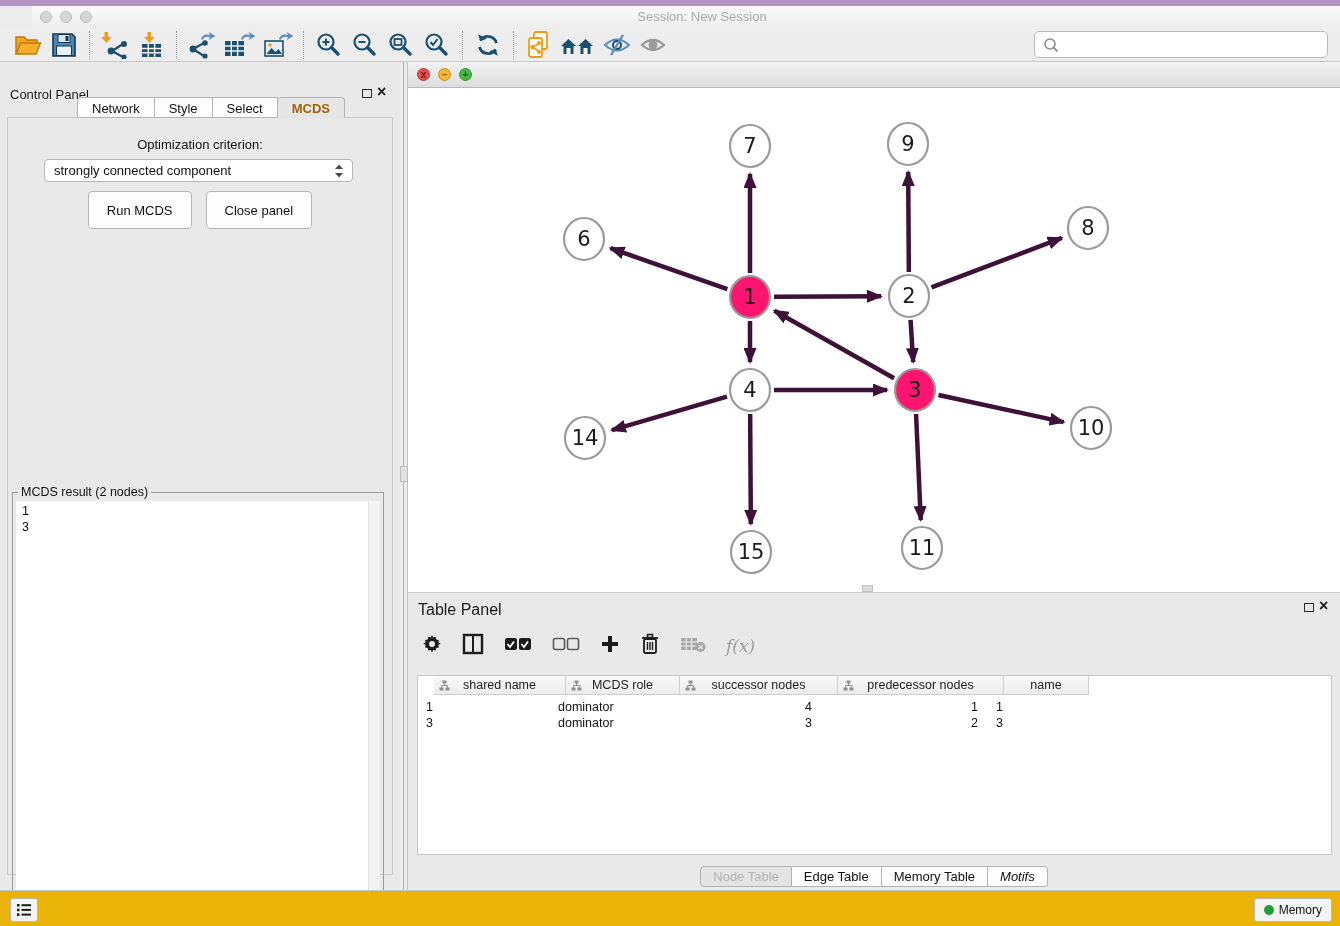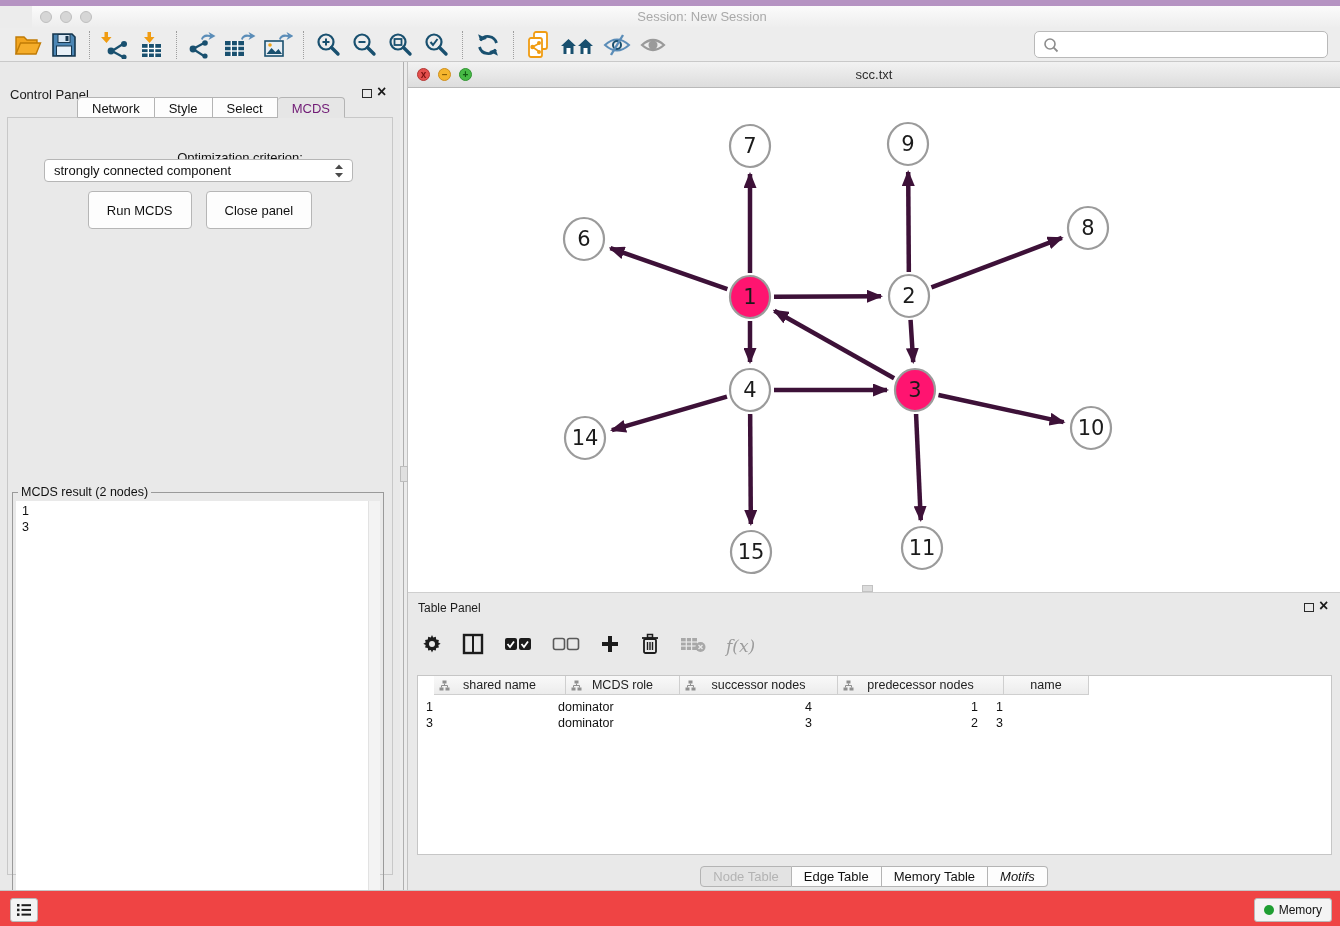"scc.txt" div { html: <div>scc.txt</div> -> none }
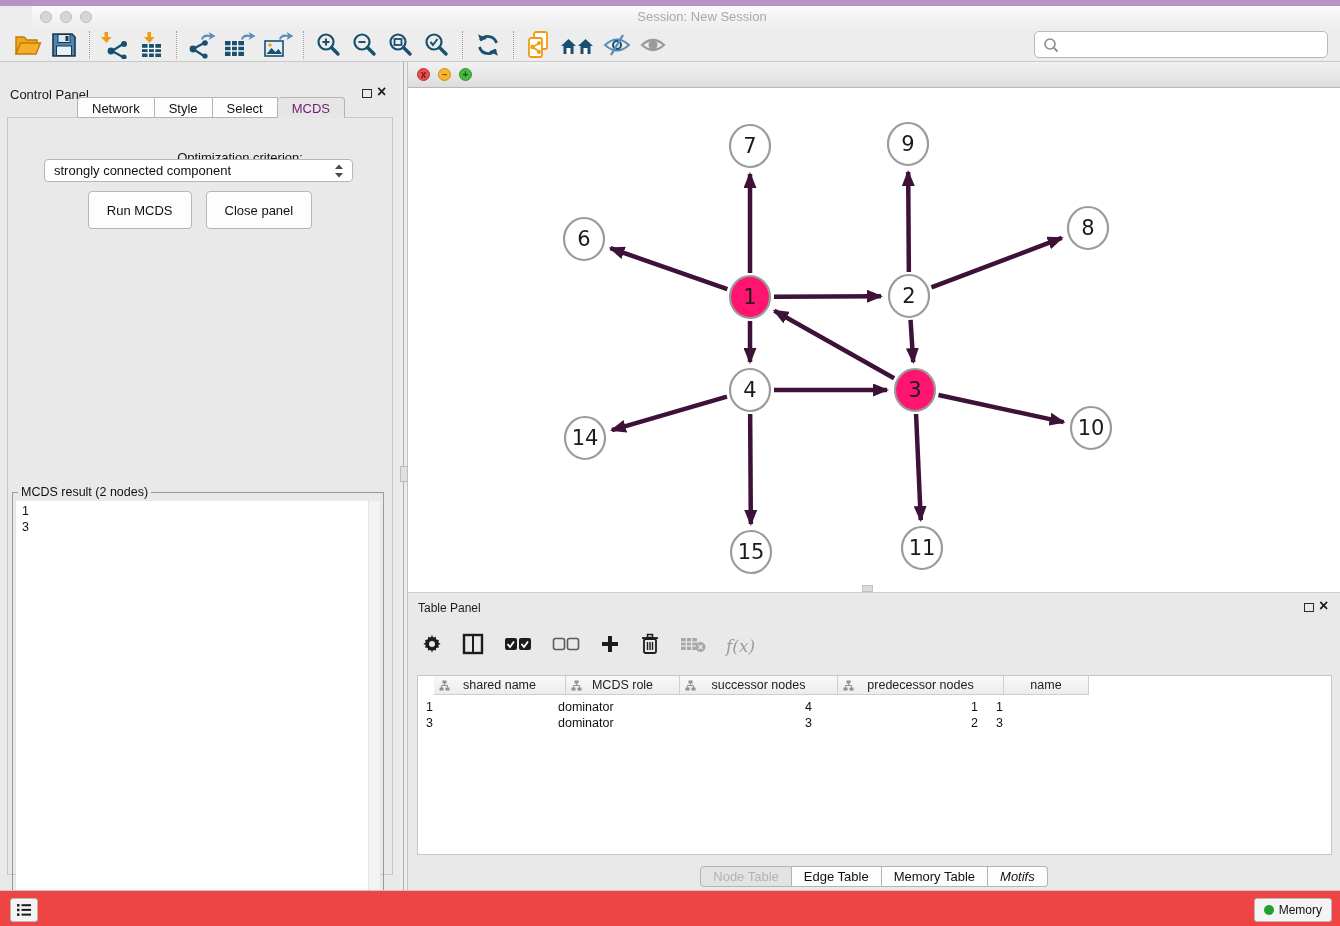"MCDS" .tab.active { color: #701a75 -> #a16207; font-weight: none -> bold }
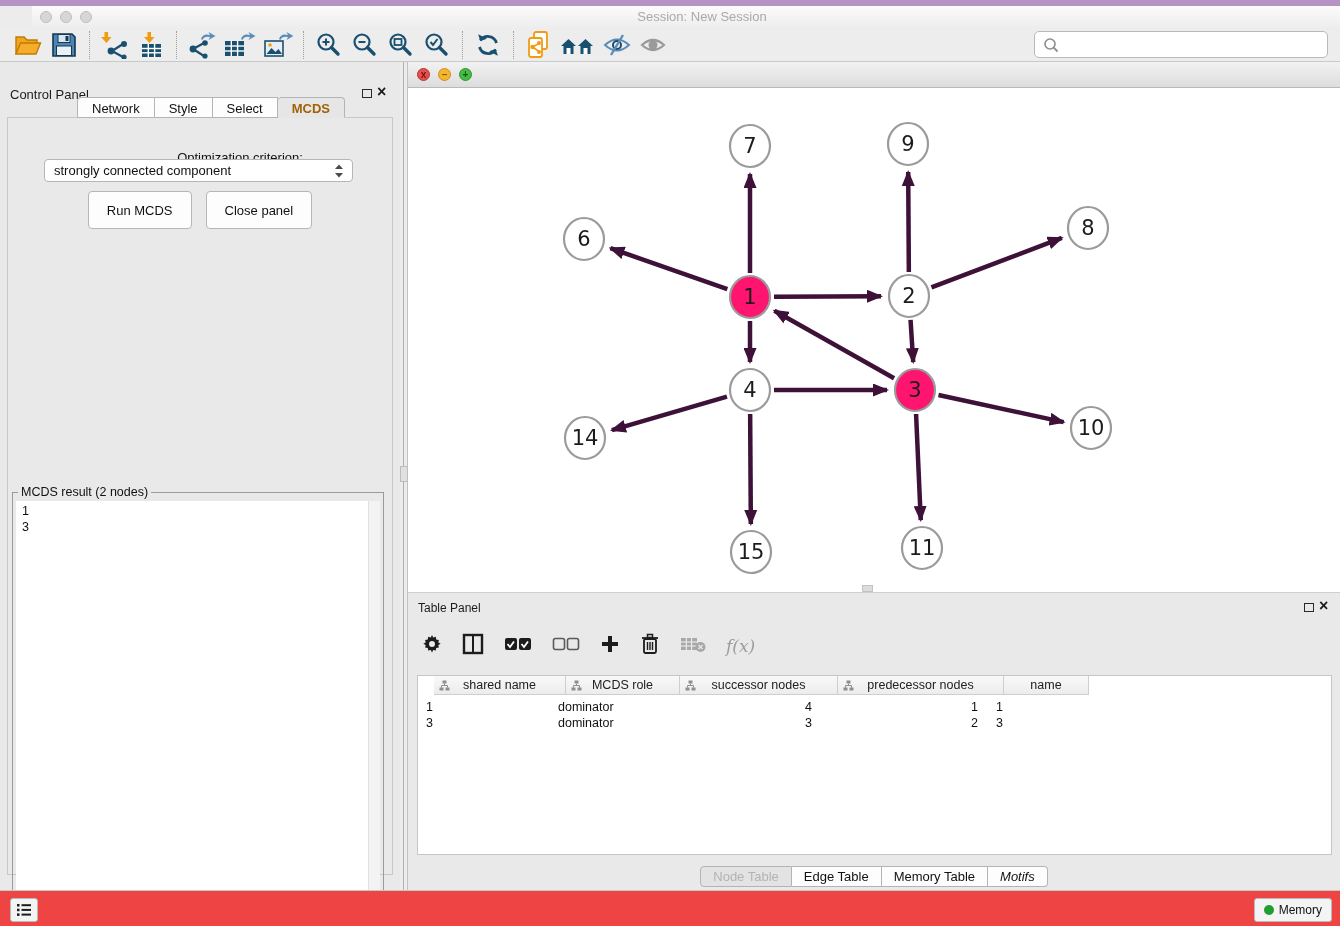"Optimization criterion:" #opt-label { margin-left: 40px -> none; top: 88px -> 75px }
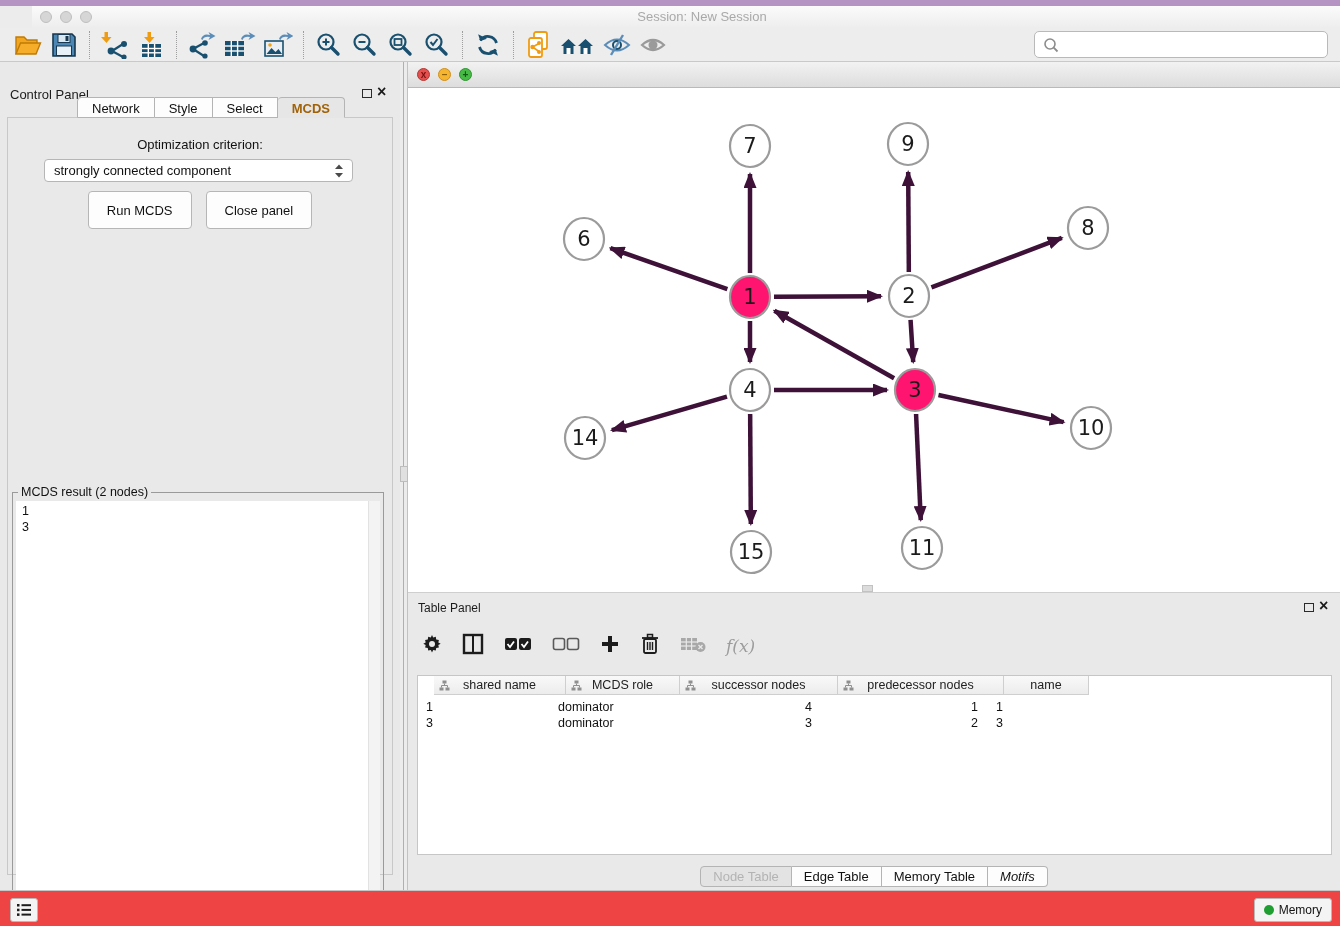"Table Panel" #tp-title { font-size: 12px -> 16px }
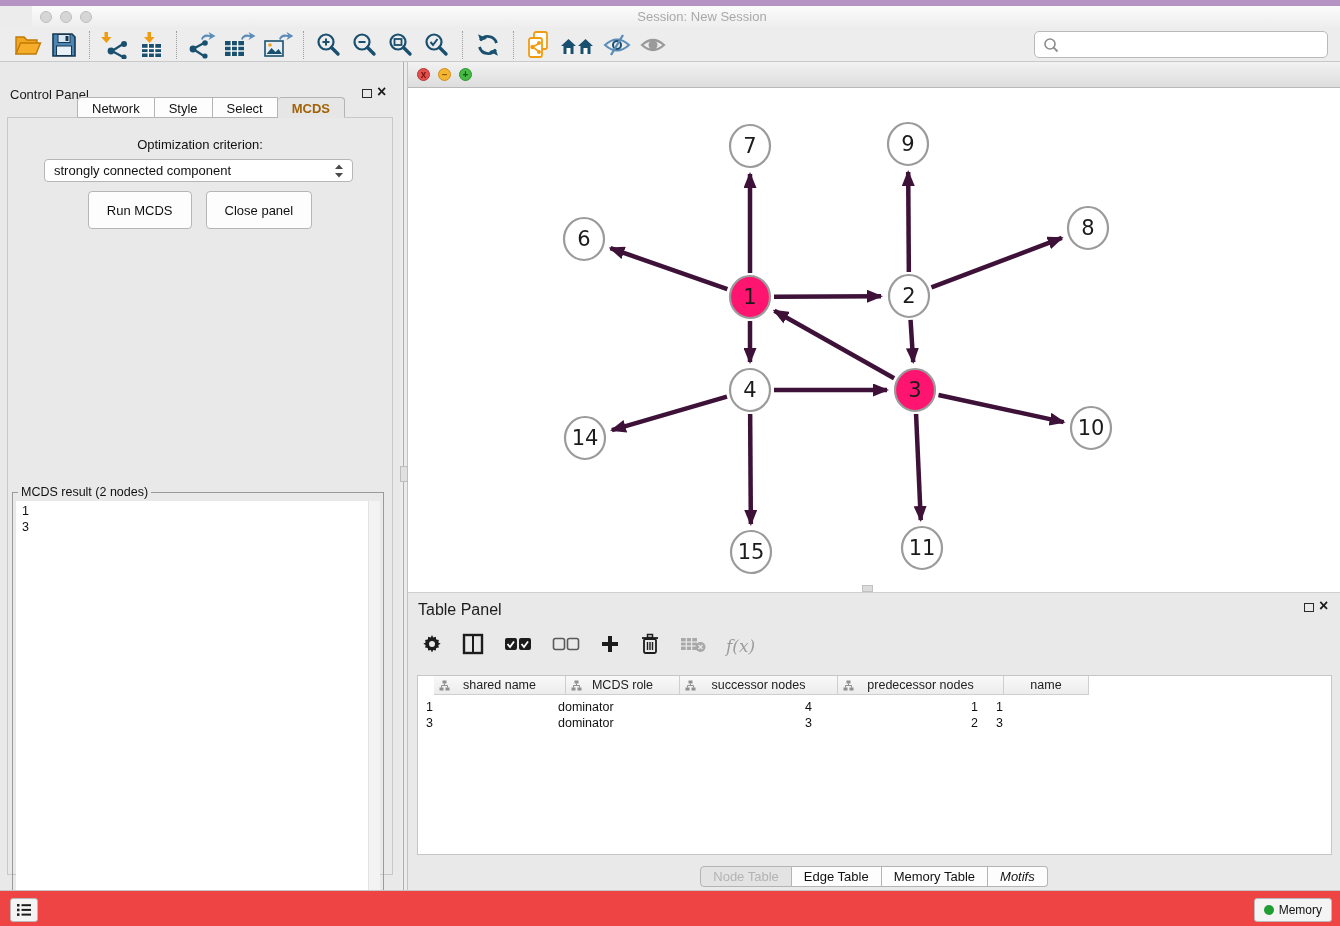"Memory" #status-bar { background: #ef4444 -> #eab308 }
